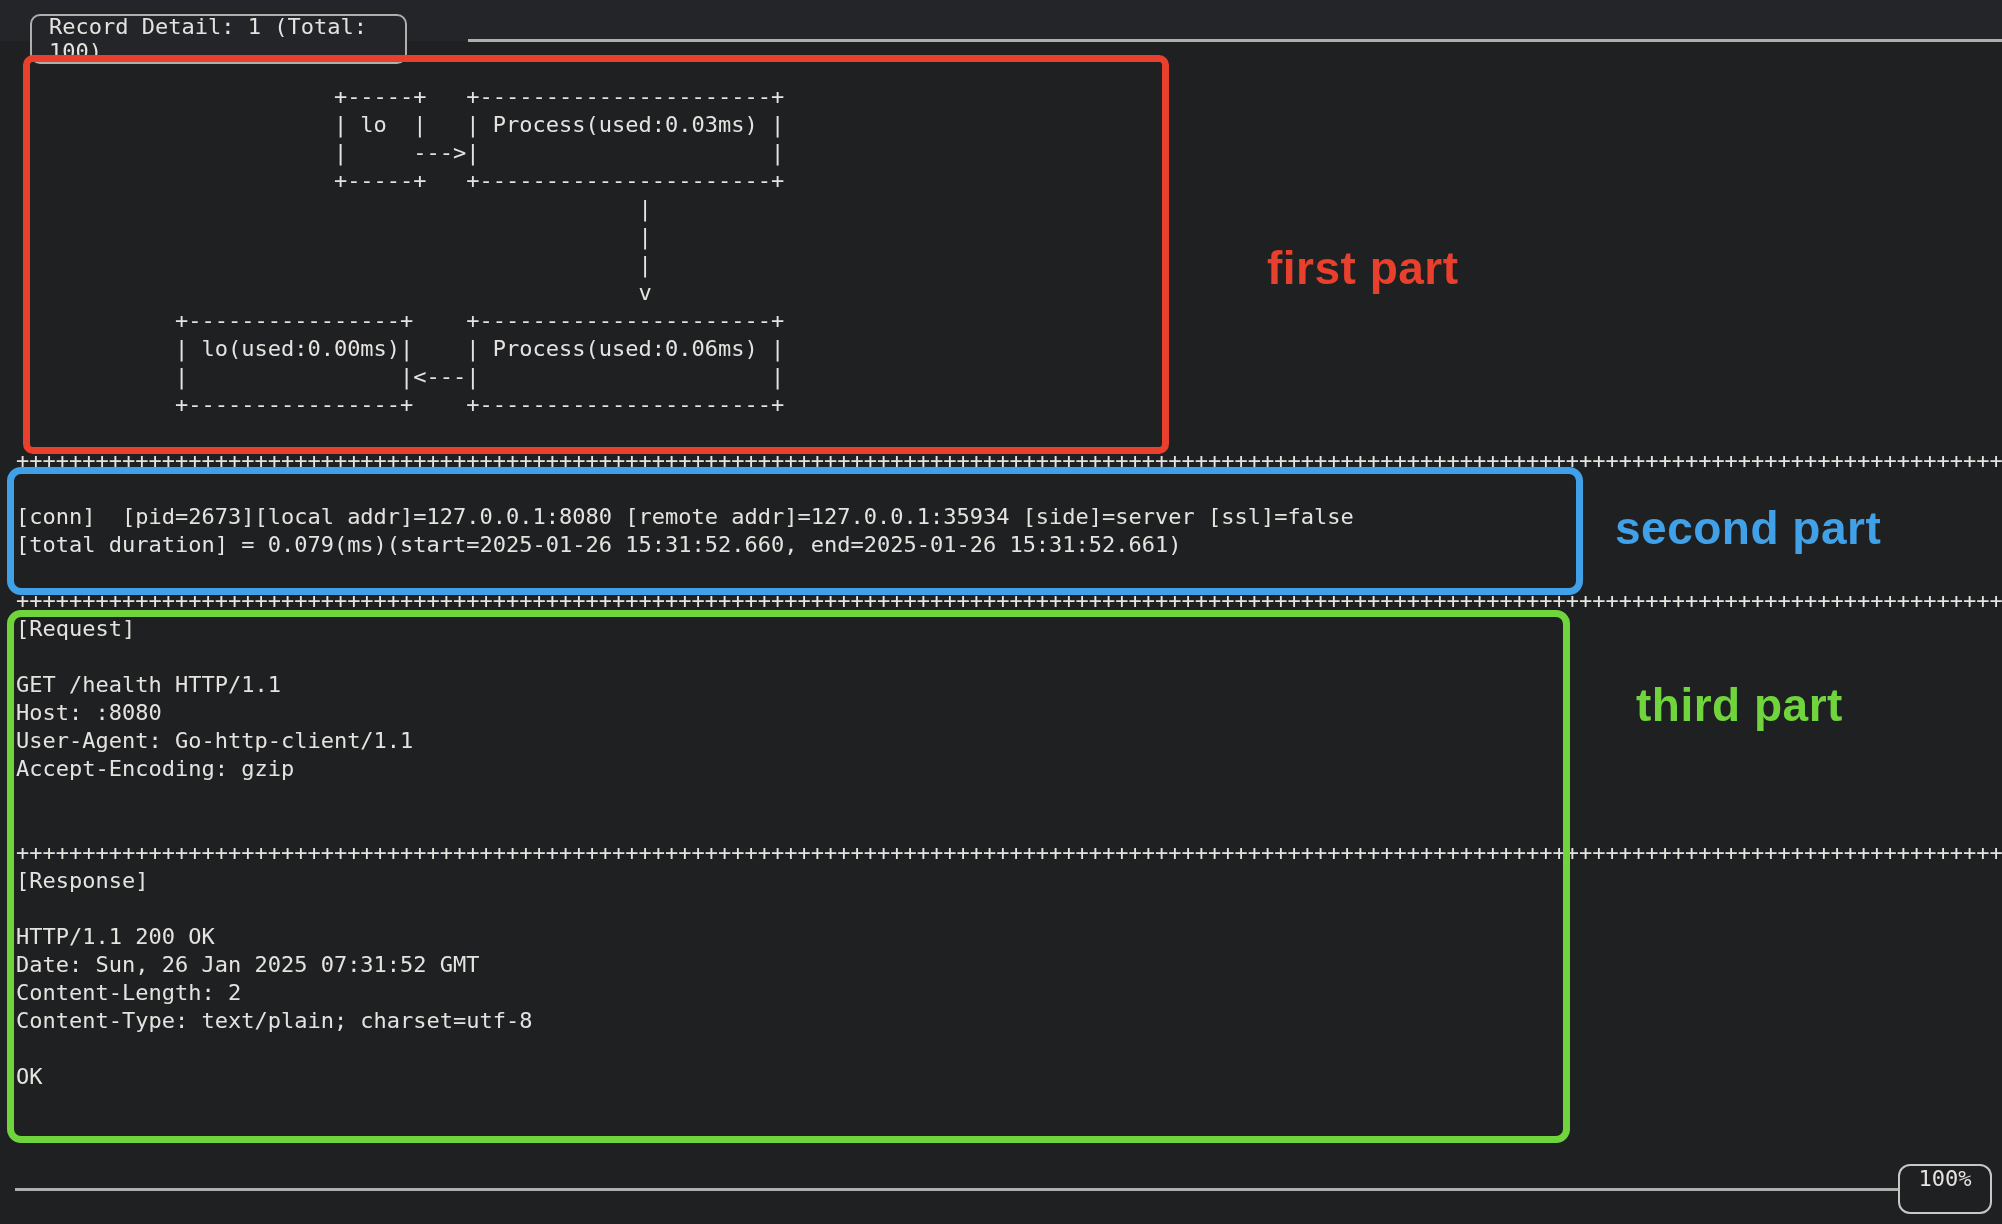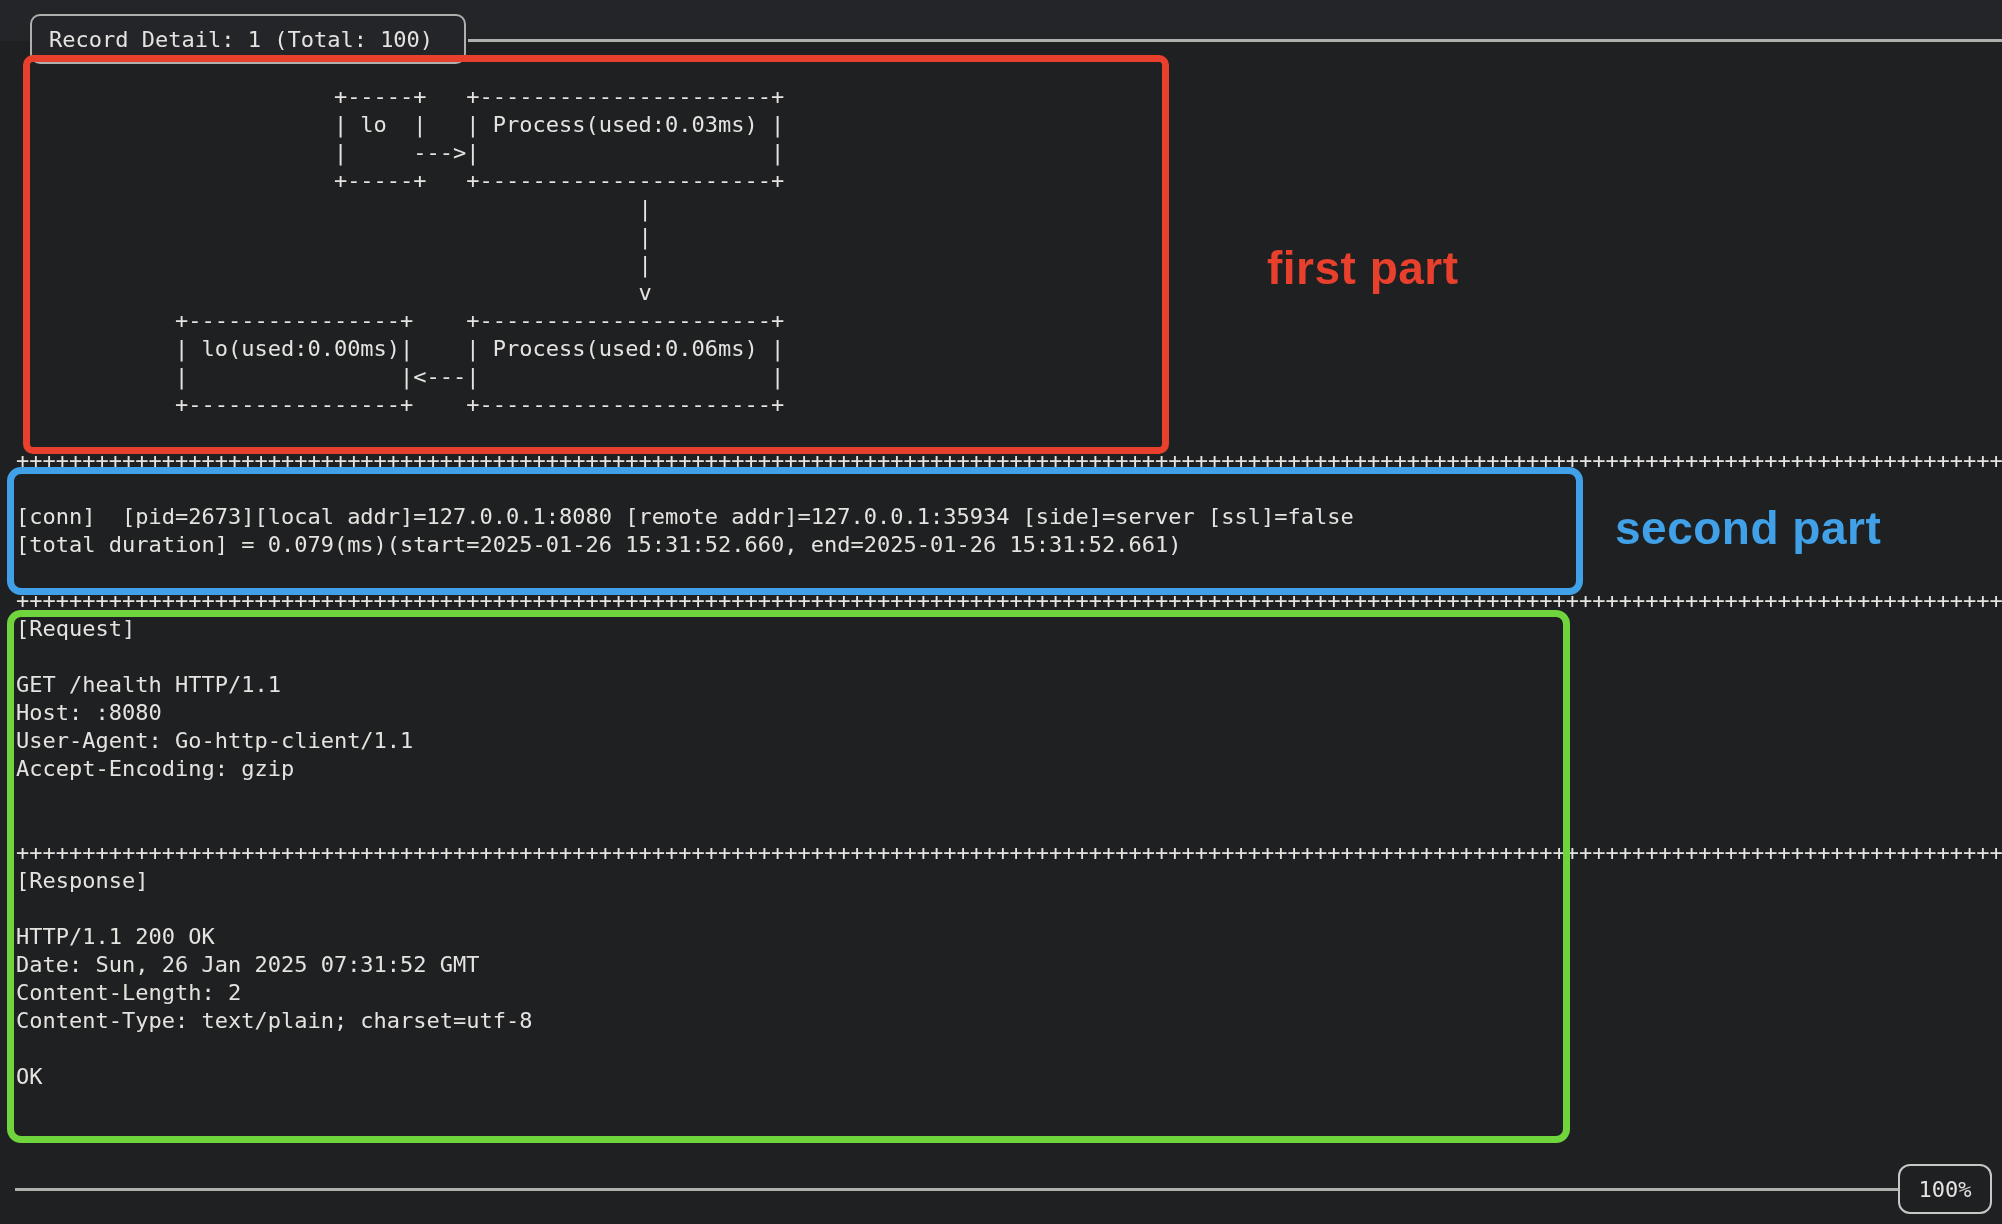"Record Detail: 1 (Total: 100)" .title-box { width: 436px -> 377px }
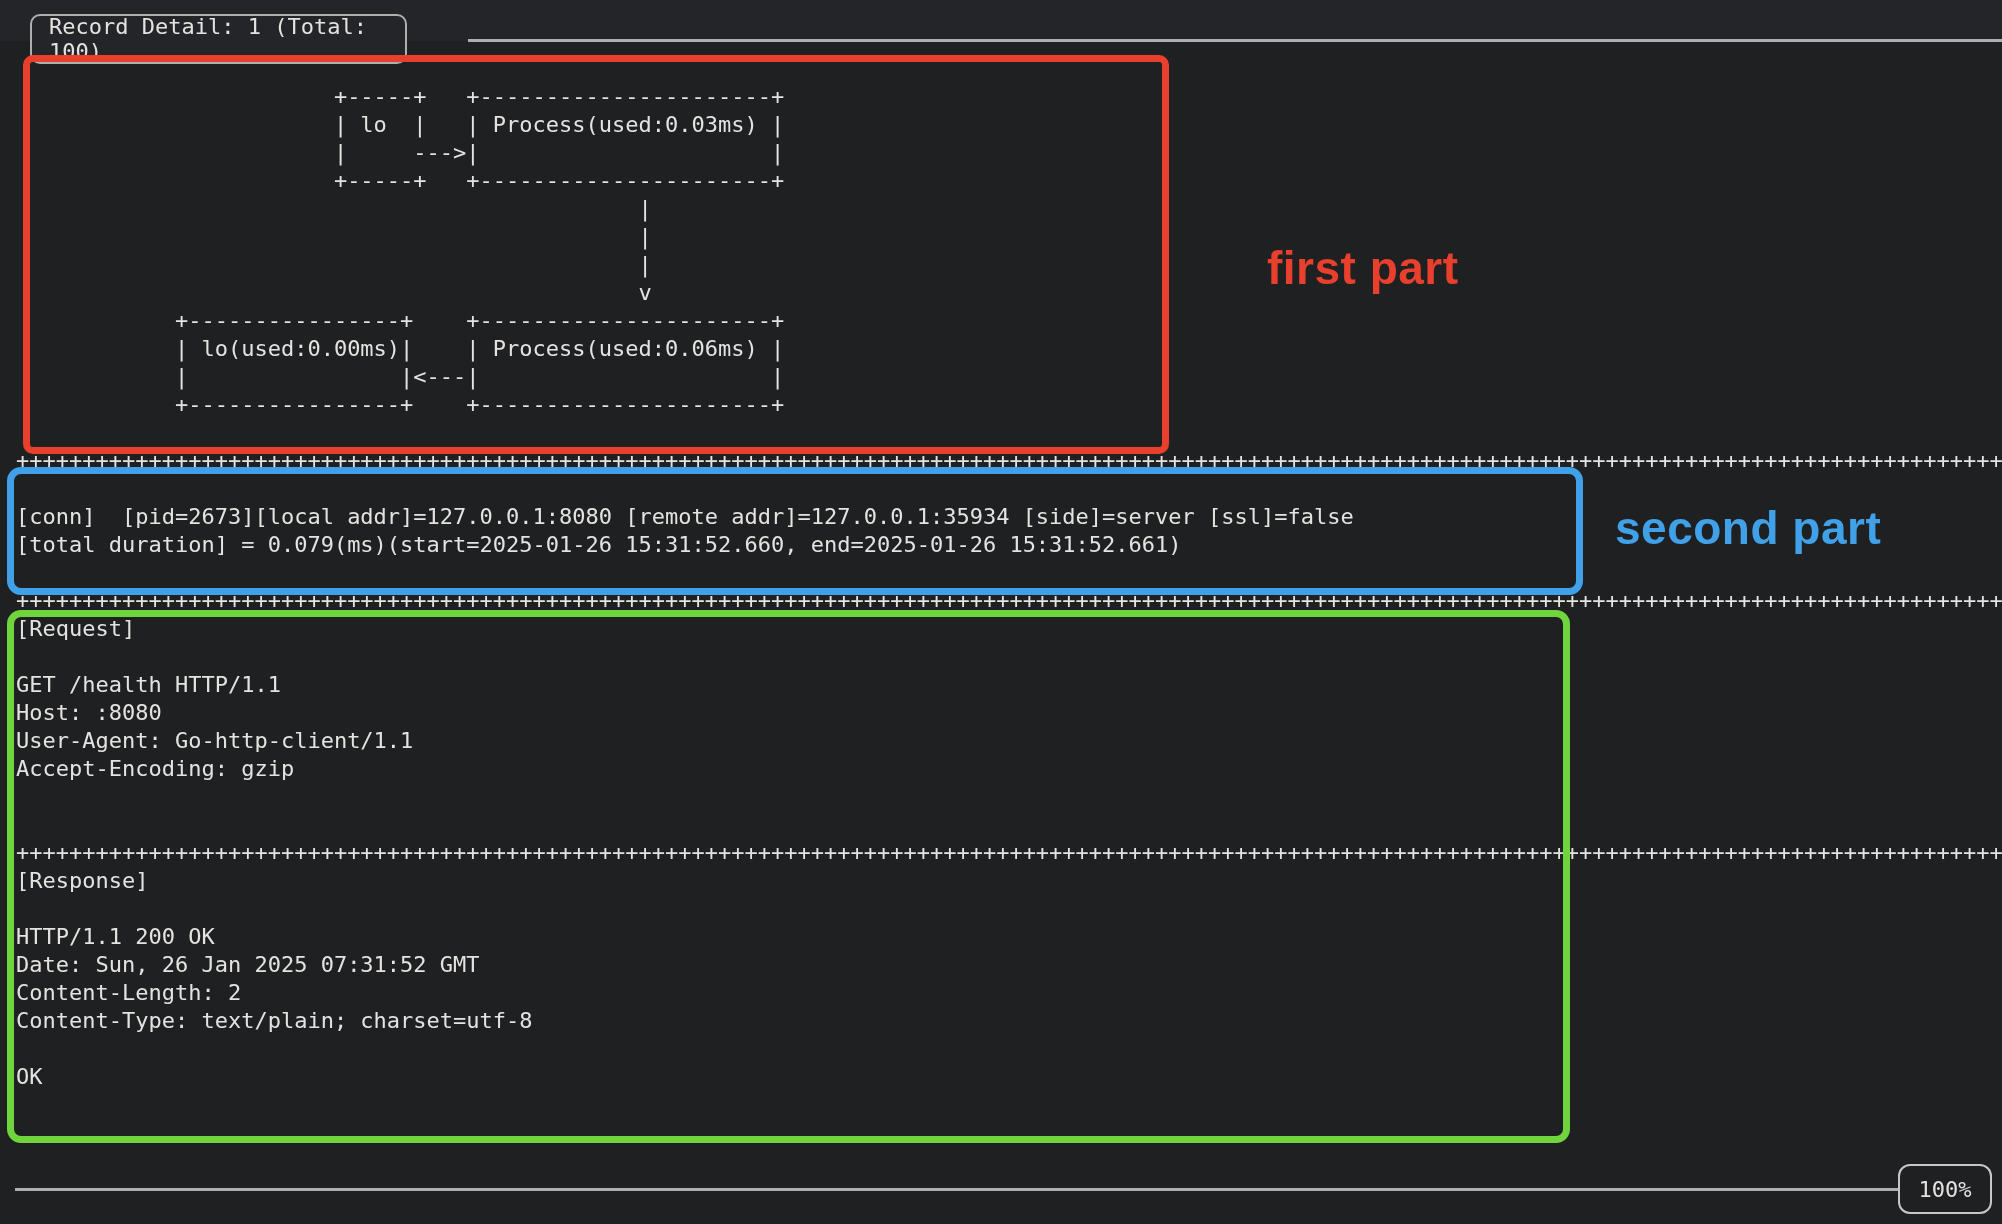"third part" div.ann-label { html: none -> <div>third part</div> }
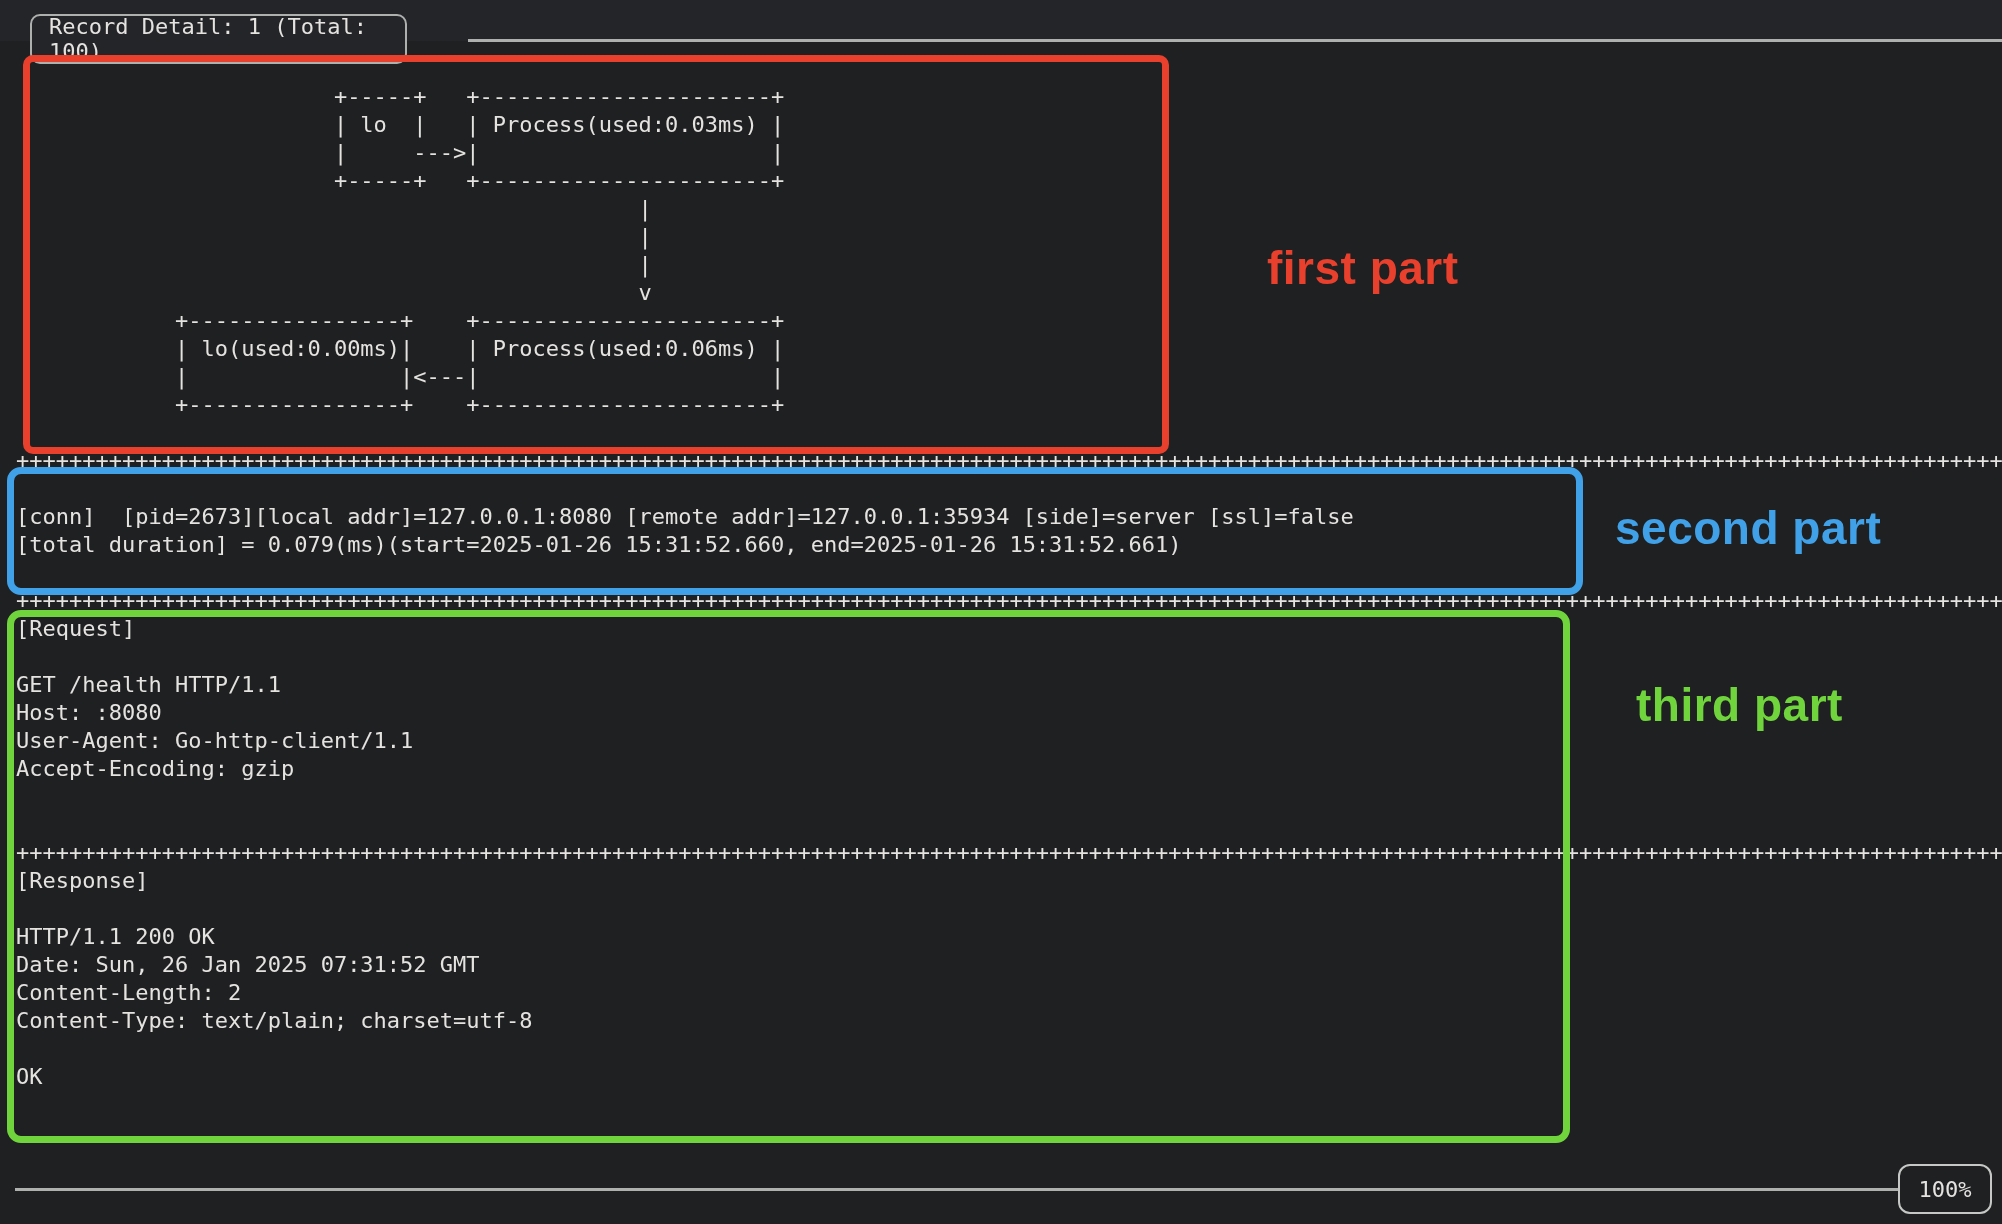"100%" .zoom-box { align-items: center -> none }
